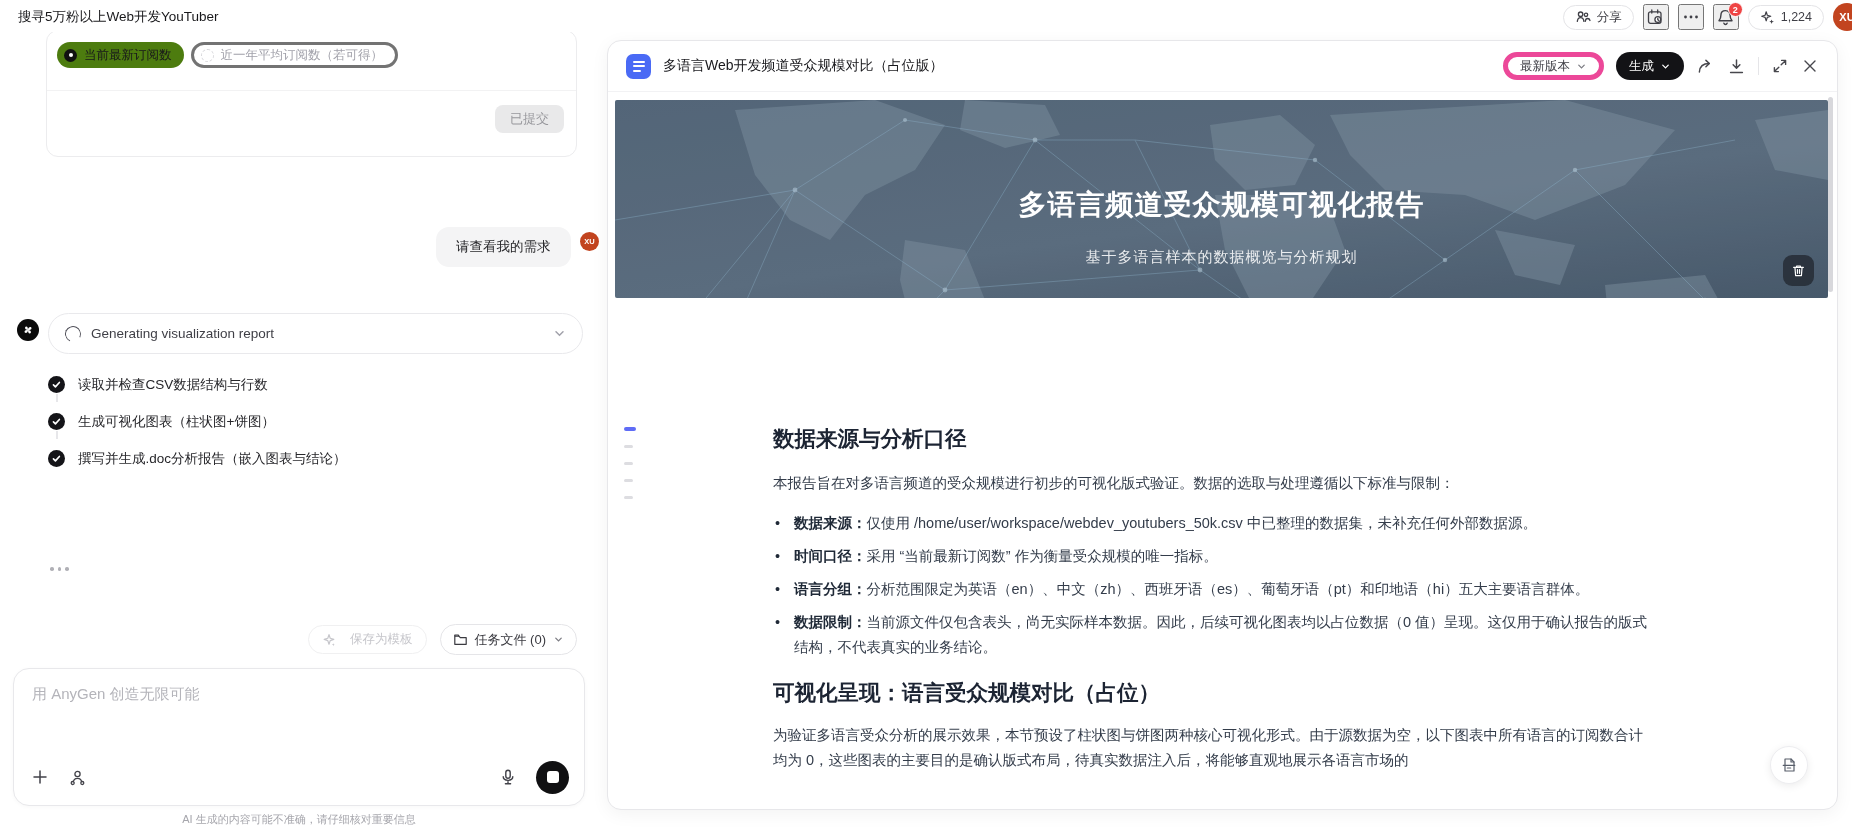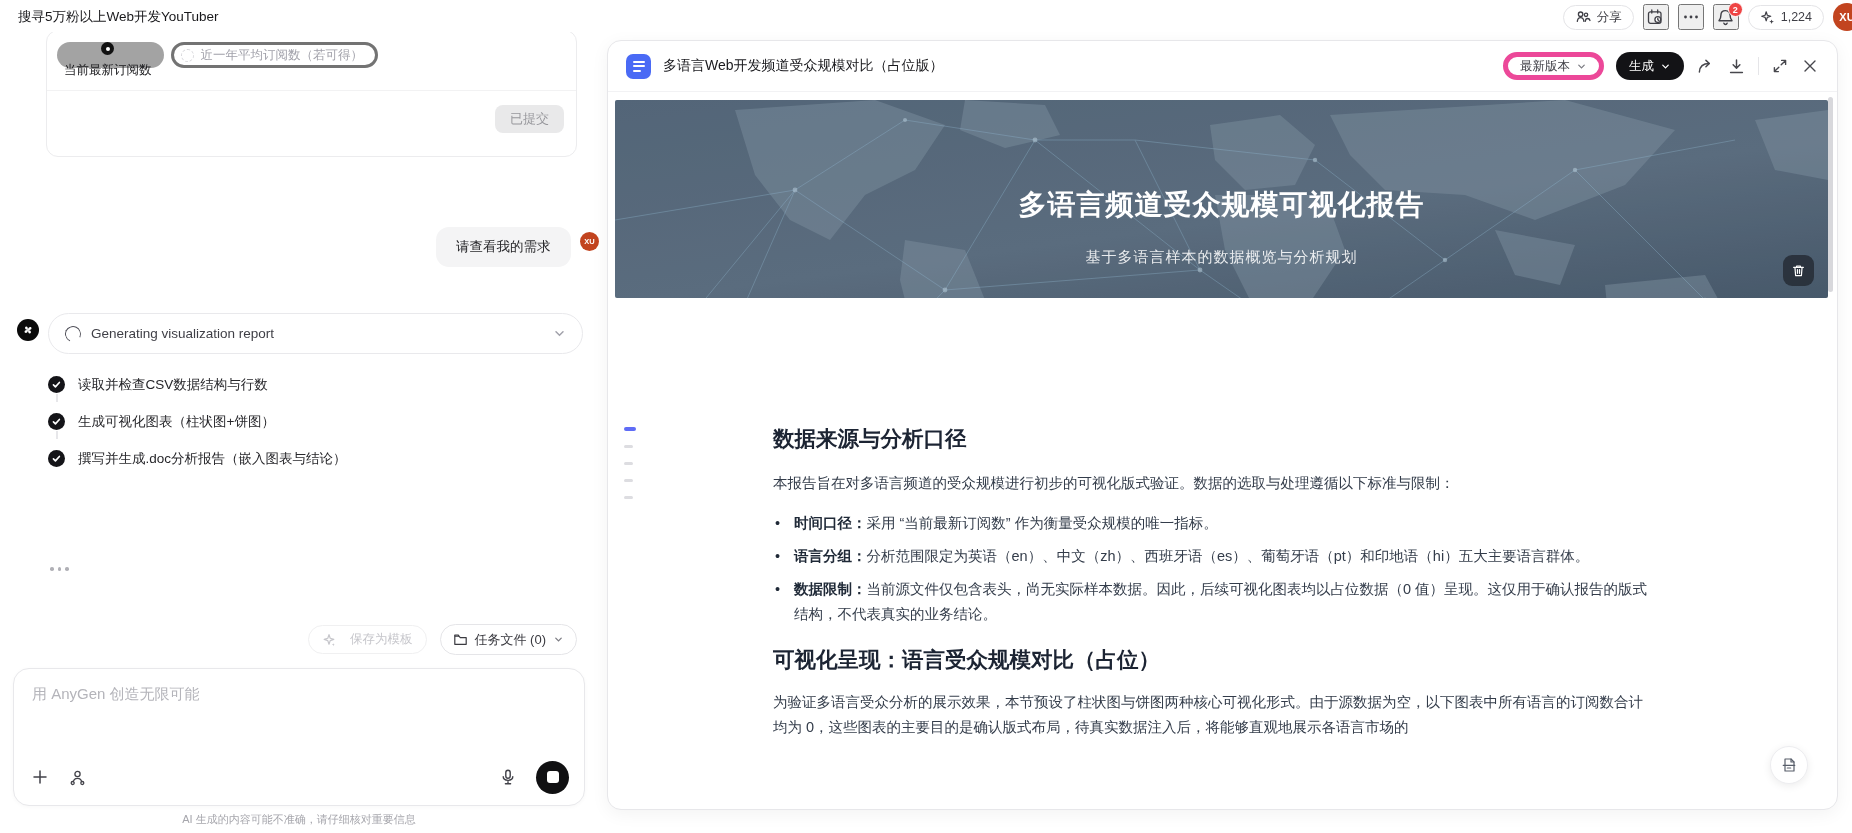"当前最新订阅数" .radio-pill.sel { background: #a3a3a3 -> #4d7c0f; flex-direction: column -> none }
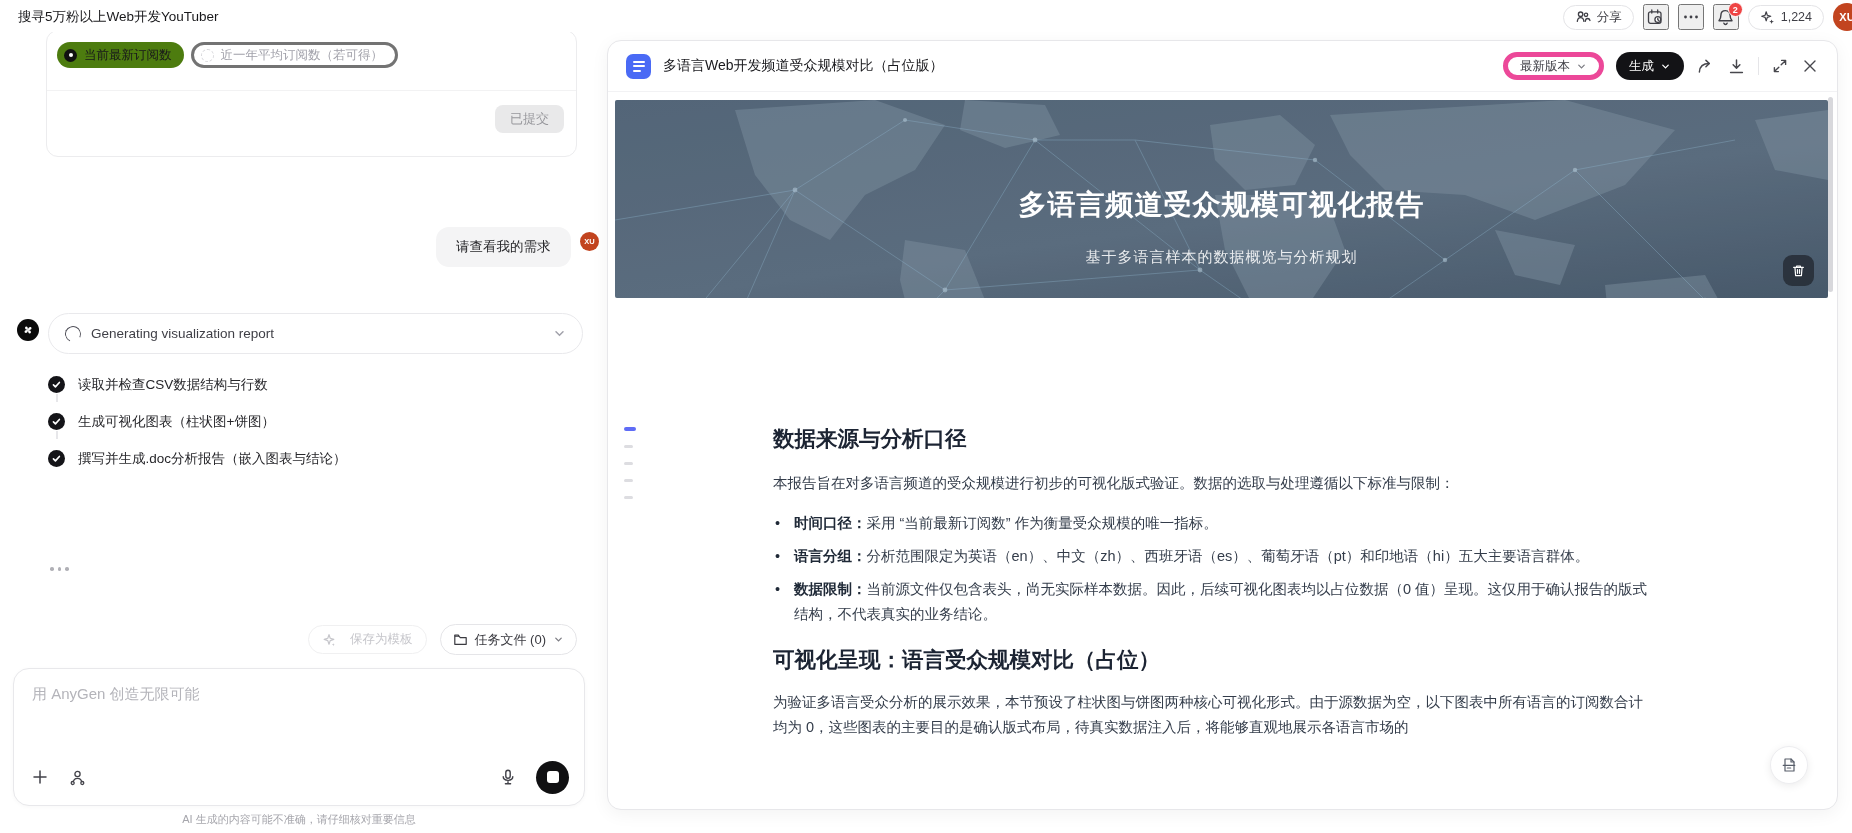"数据来源：仅使用" li { html: none -> <li><b>数据来源：</b><span>仅使用 /home/user/workspace/webdev_youtubers_50k.csv 中已整理的数据集，未补充任何外部数据源。</span></li> }
